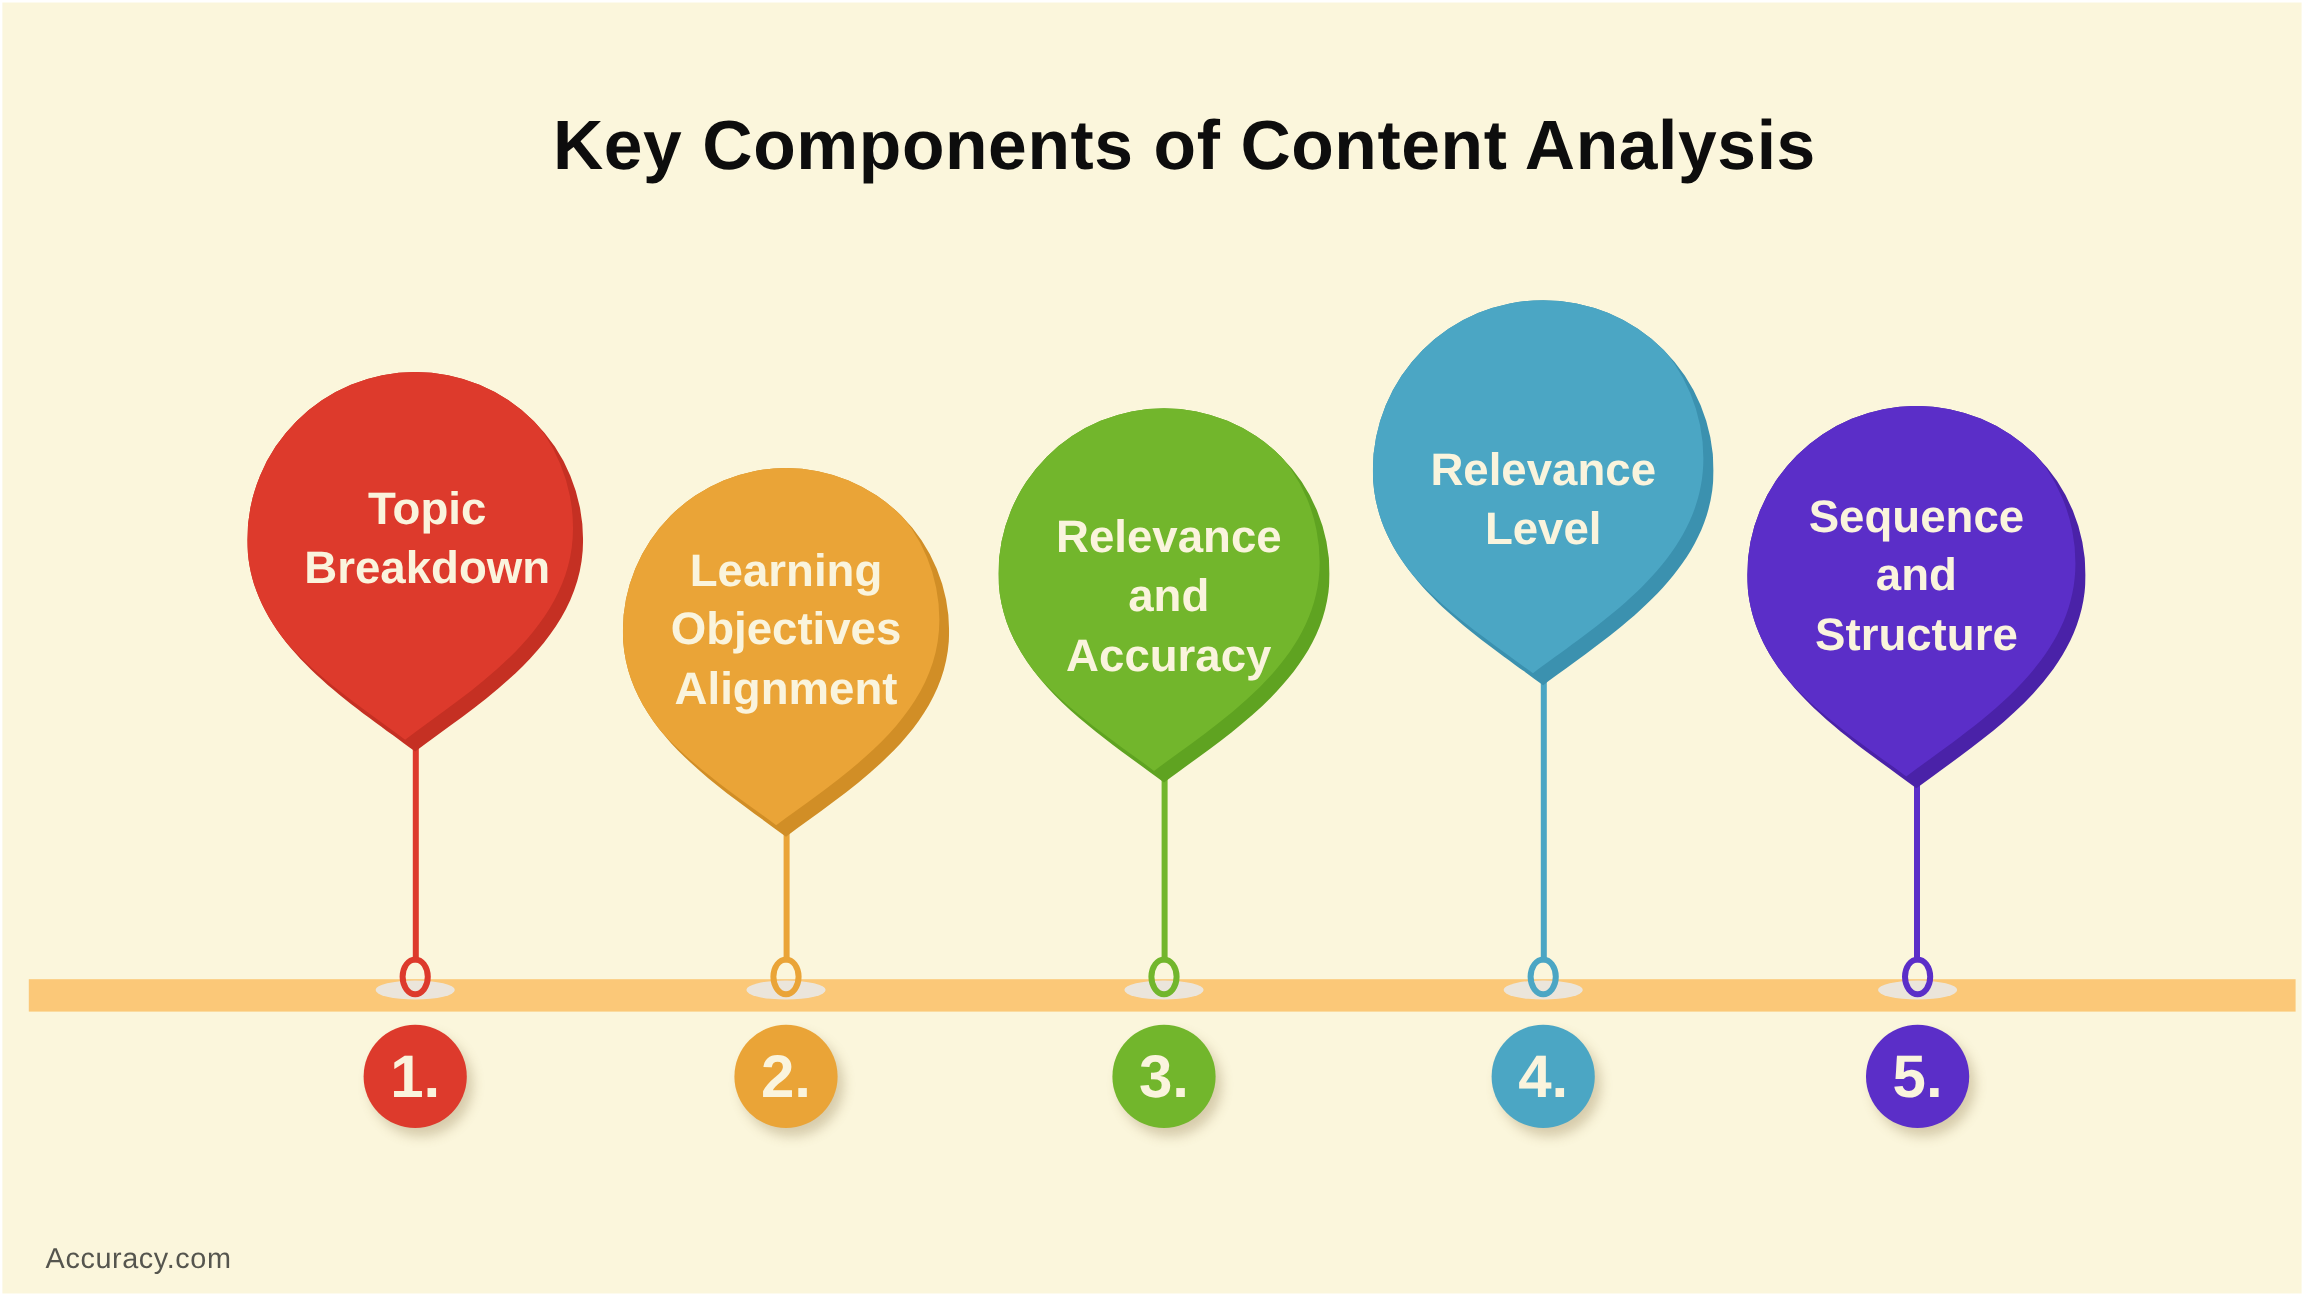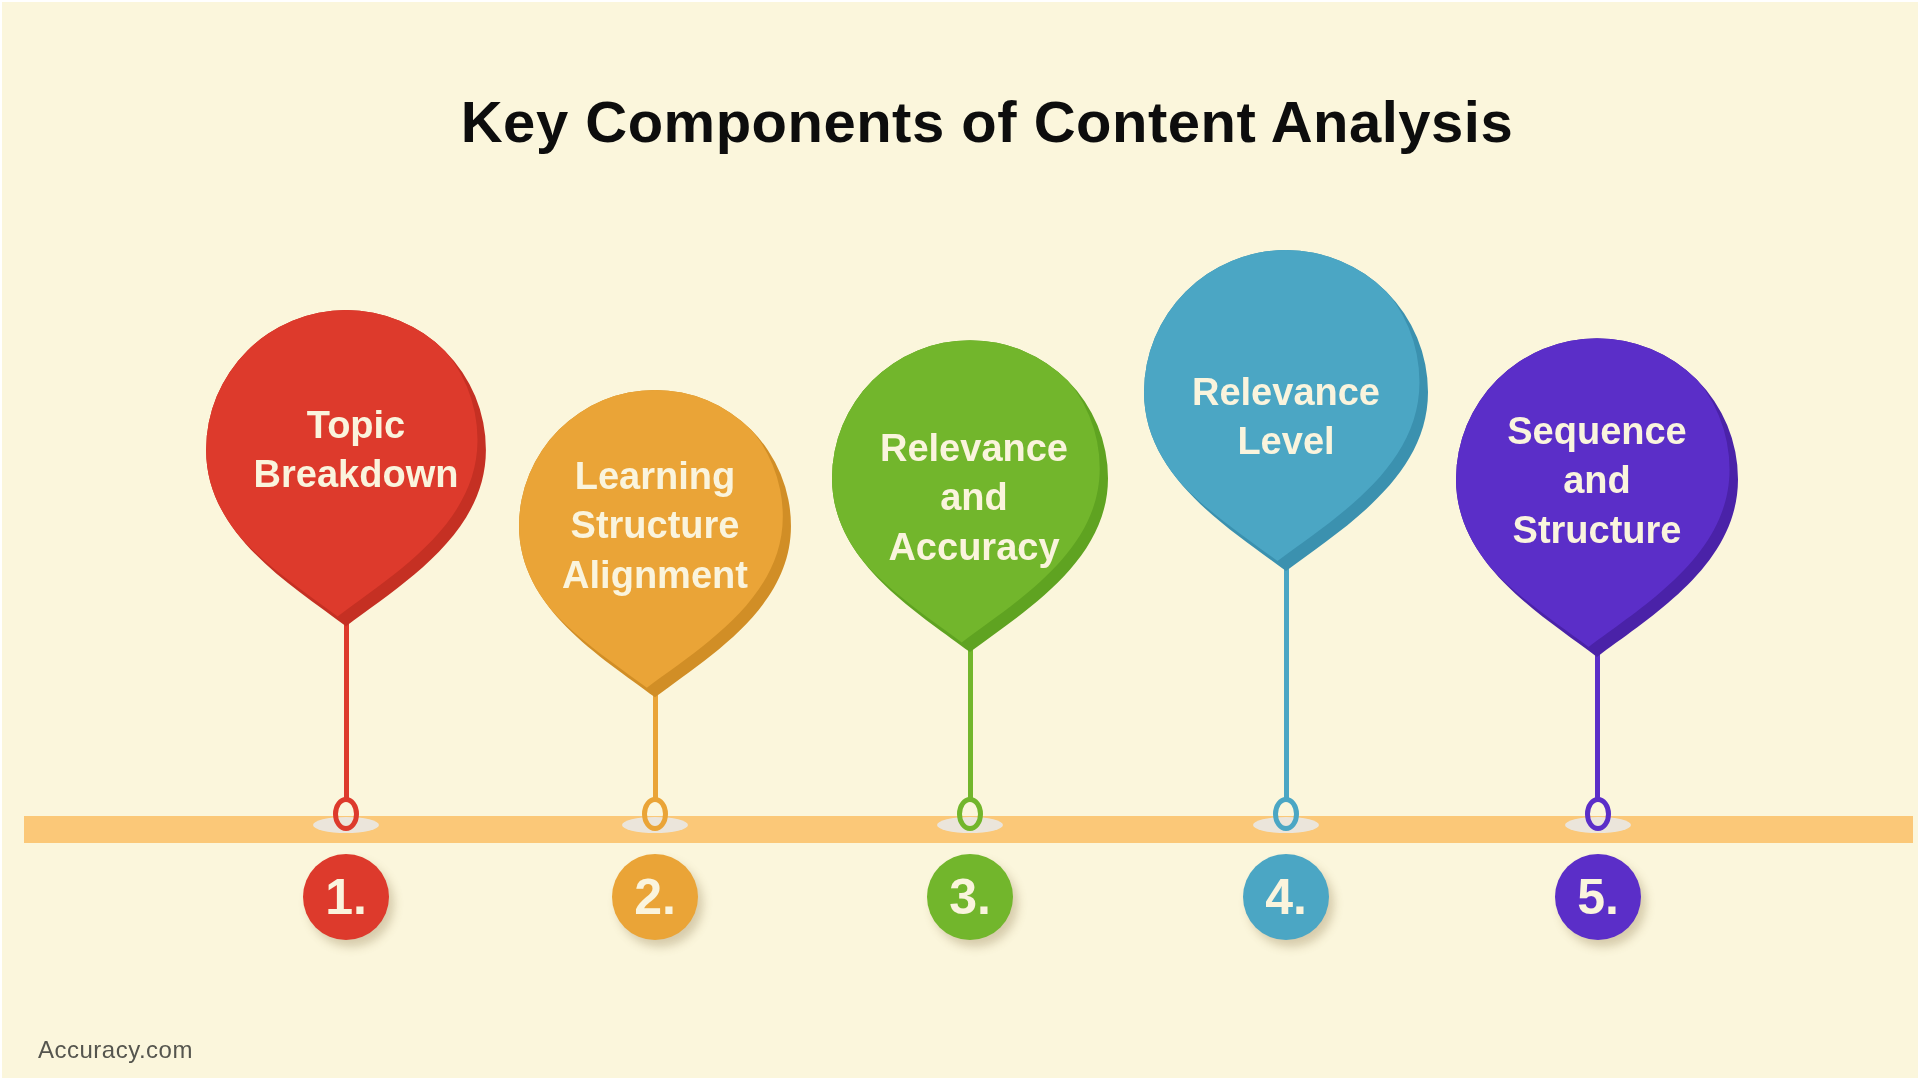"Learning" div.balloon-label { text: Structure -> Objectives }
